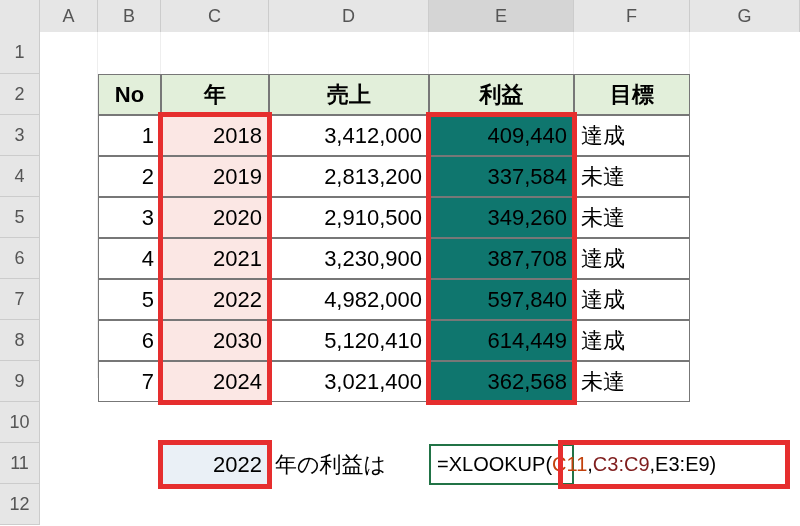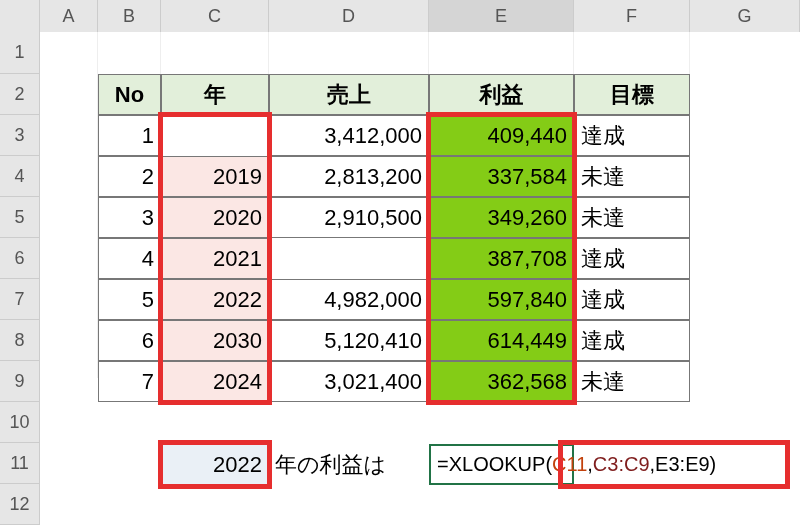"2018" div.cell { html: none -> <div>2018</div> }
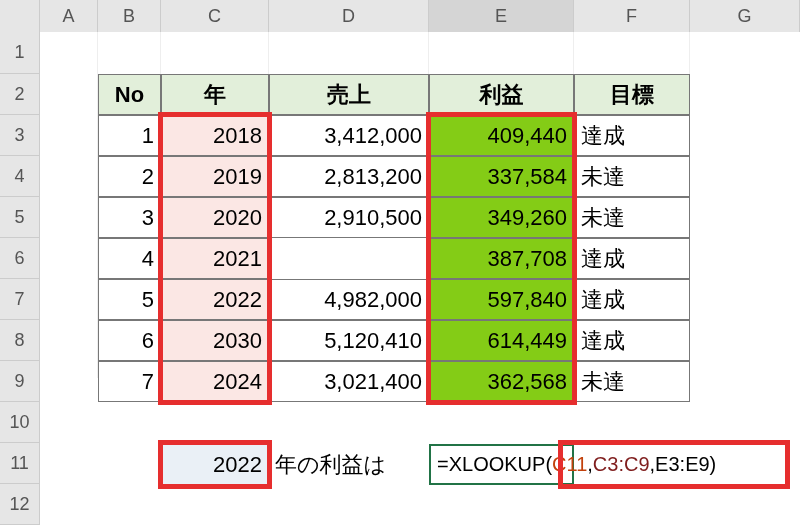"409,440" .hl-profit { background: #84cc16 -> #0f766e }
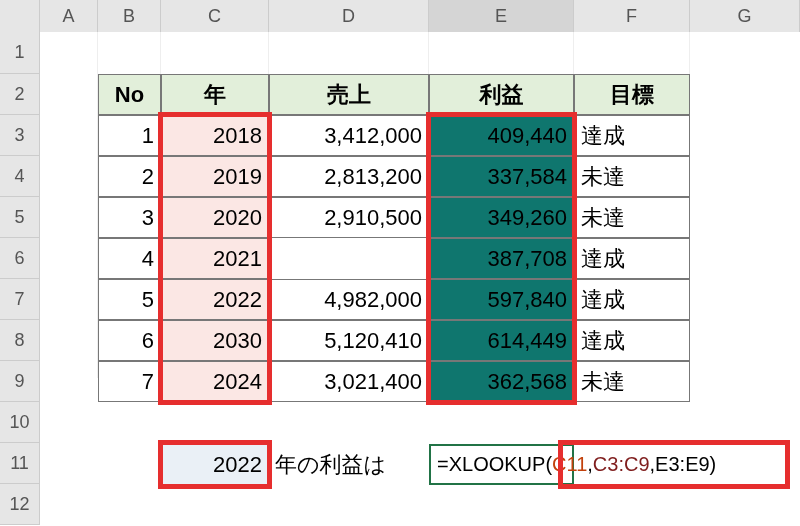"3,230,900" div.cell { html: none -> <div>3,230,900</div> }
